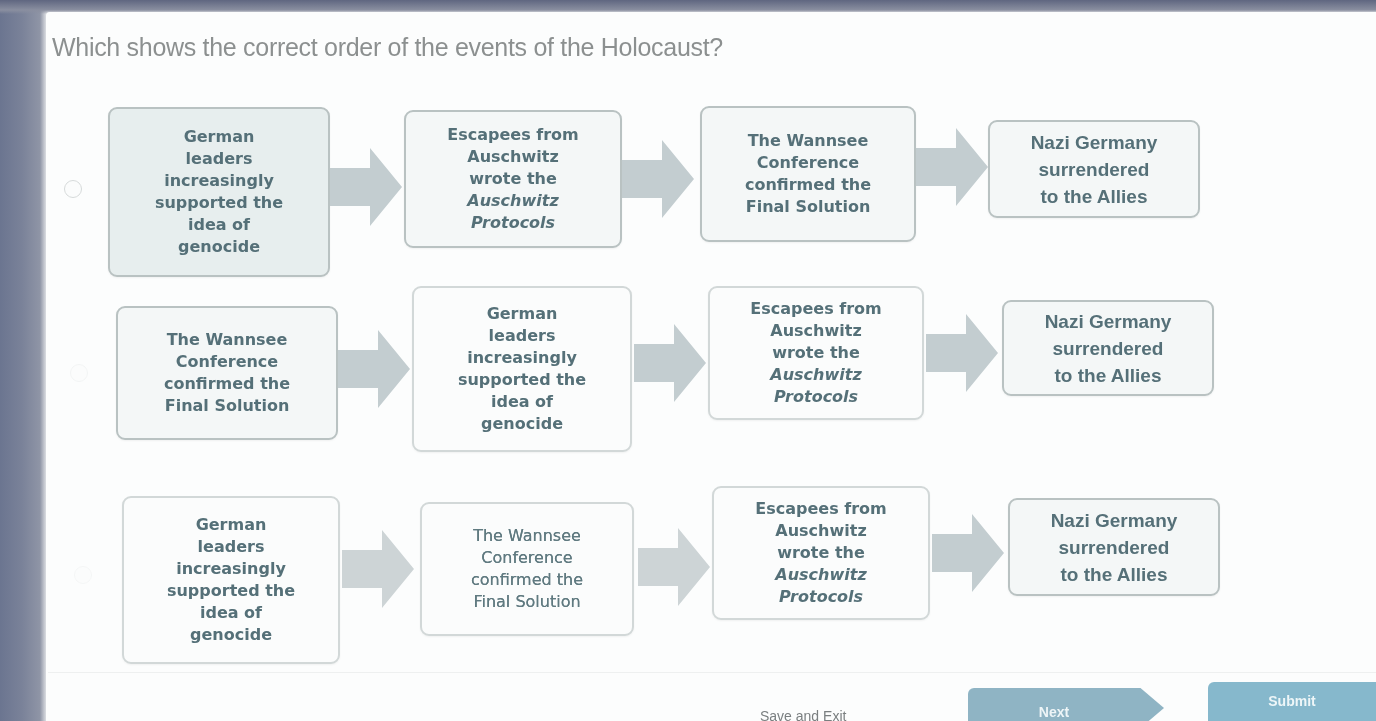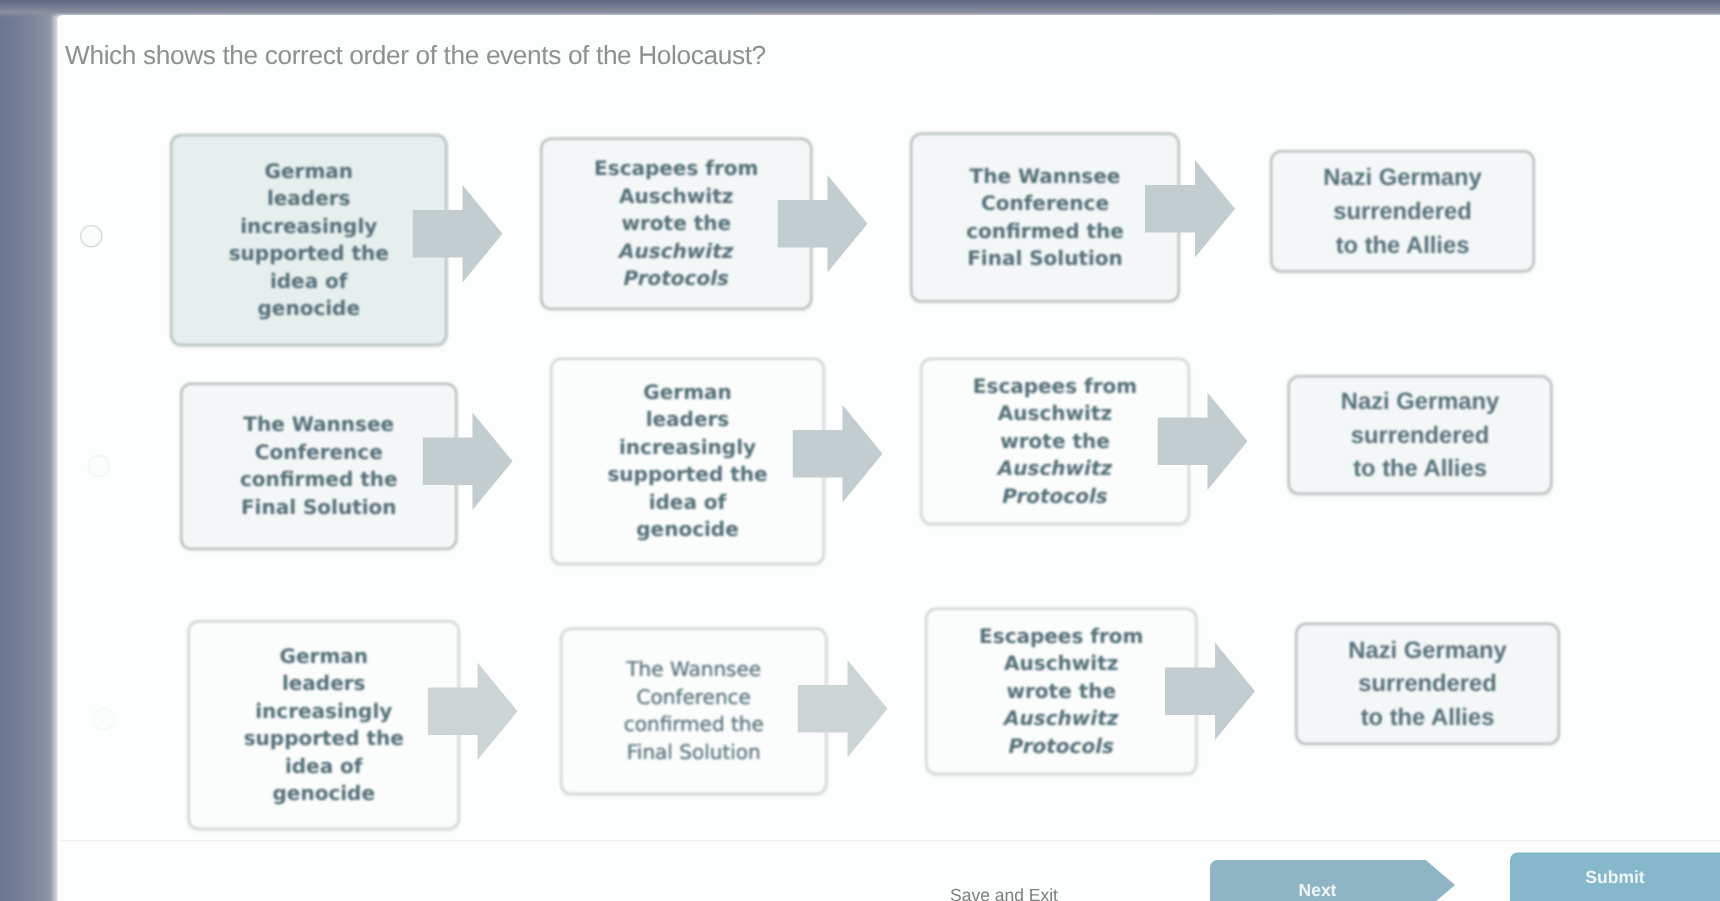"Which shows the correct order" .question { font-size: 21px -> 25px }
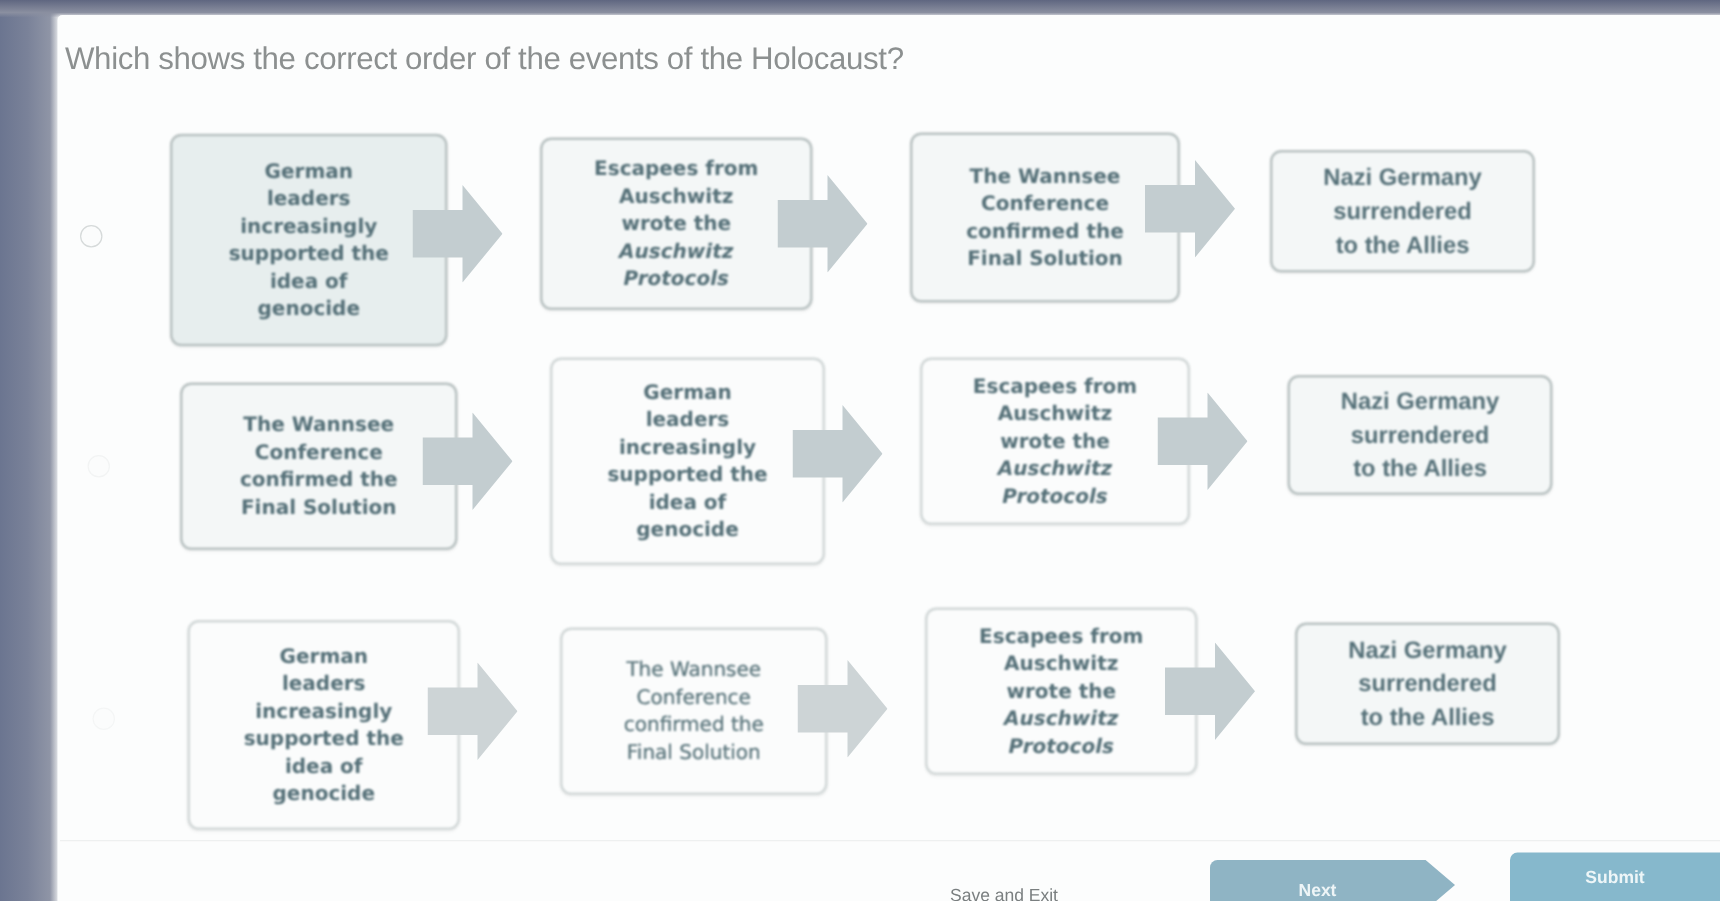"German" .box { margin-left: 28px -> none }
